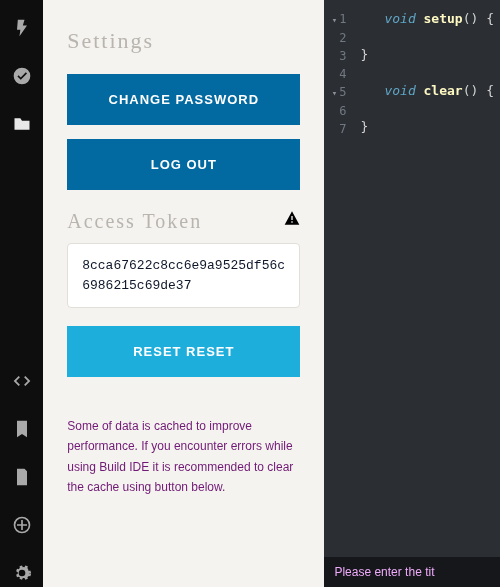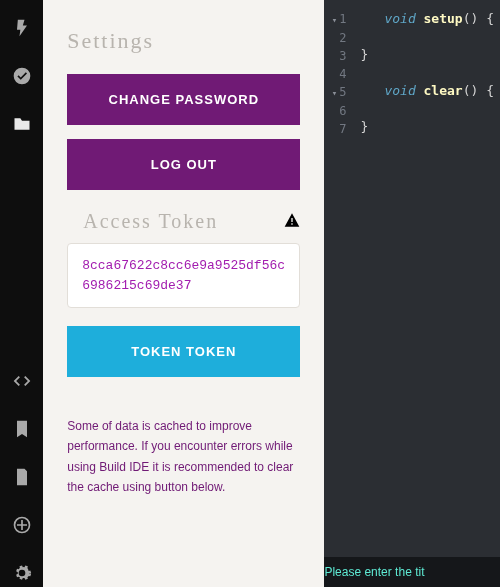"CHANGE PASSWORD" .btn-orange { background: #701a75 -> #0369a1 }
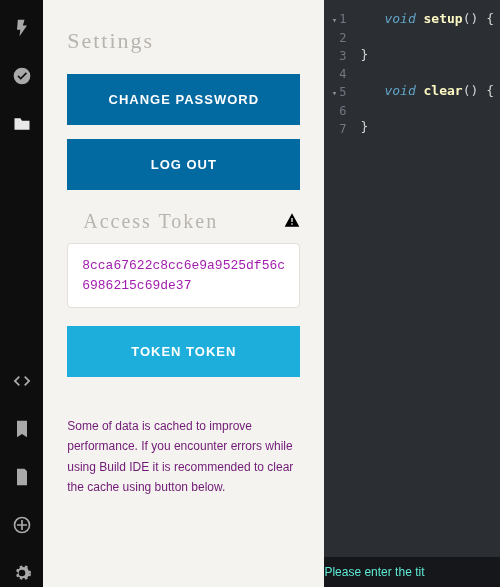"Access Token" .section-head { align-items: center -> none; margin-left: 16px -> none }
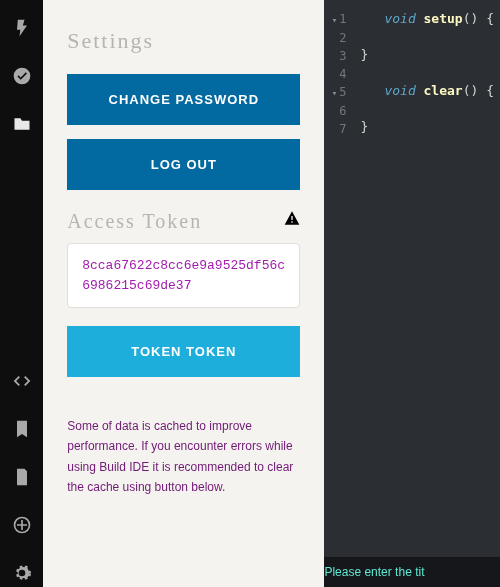"8cca67622c8cc6e9a9525df56c6986215c69de37" .token-box { color: #a21caf -> #0f172a }
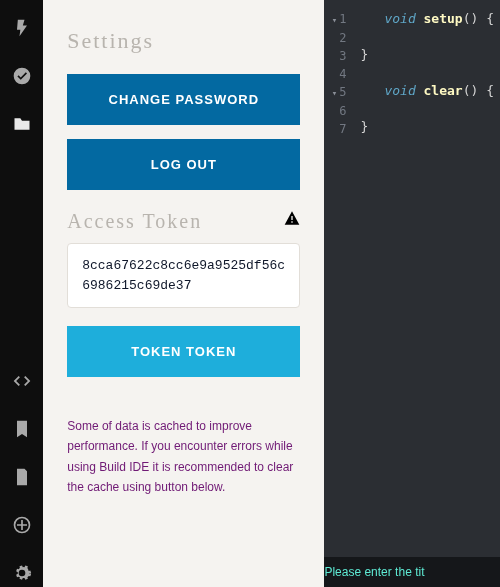"TOKEN TOKEN" button.btn { text: TOKEN TOKEN -> RESET RESET }
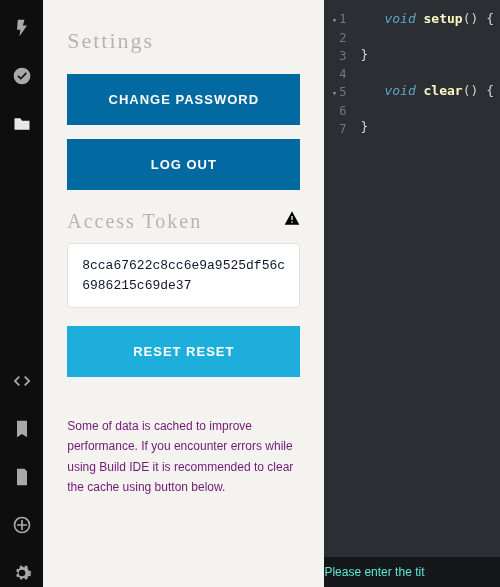"Please enter the tit" .status { color: #5eead4 -> #f0abfc; padding-left: none -> 10px }
